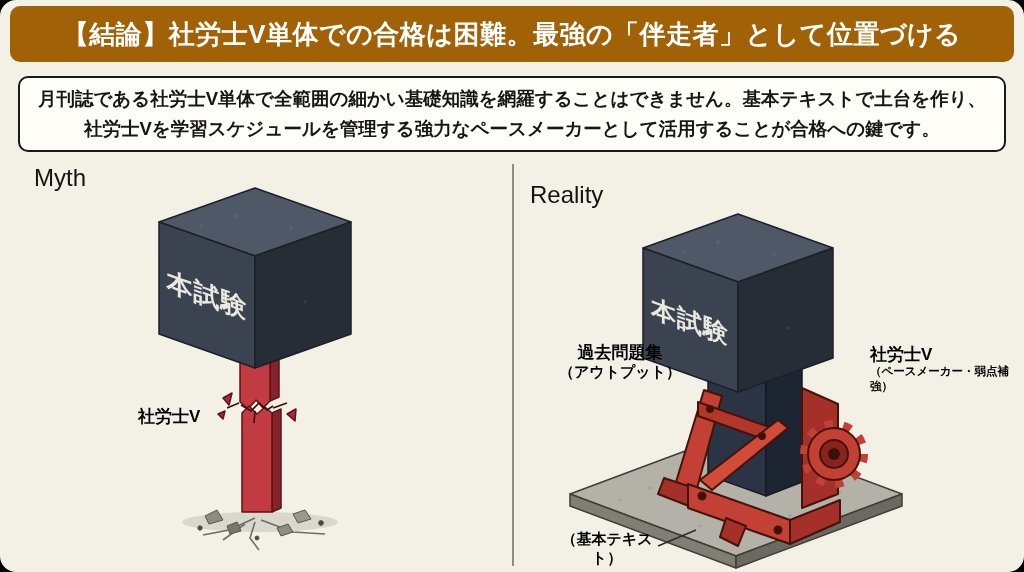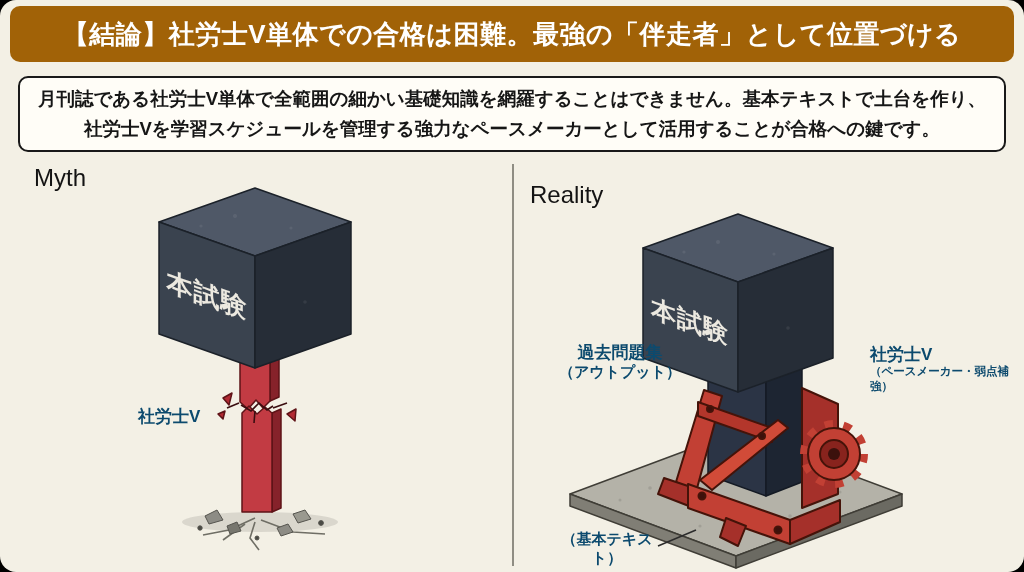"過去問題集" .flabel { color: #0c4a6e -> #000000 }
